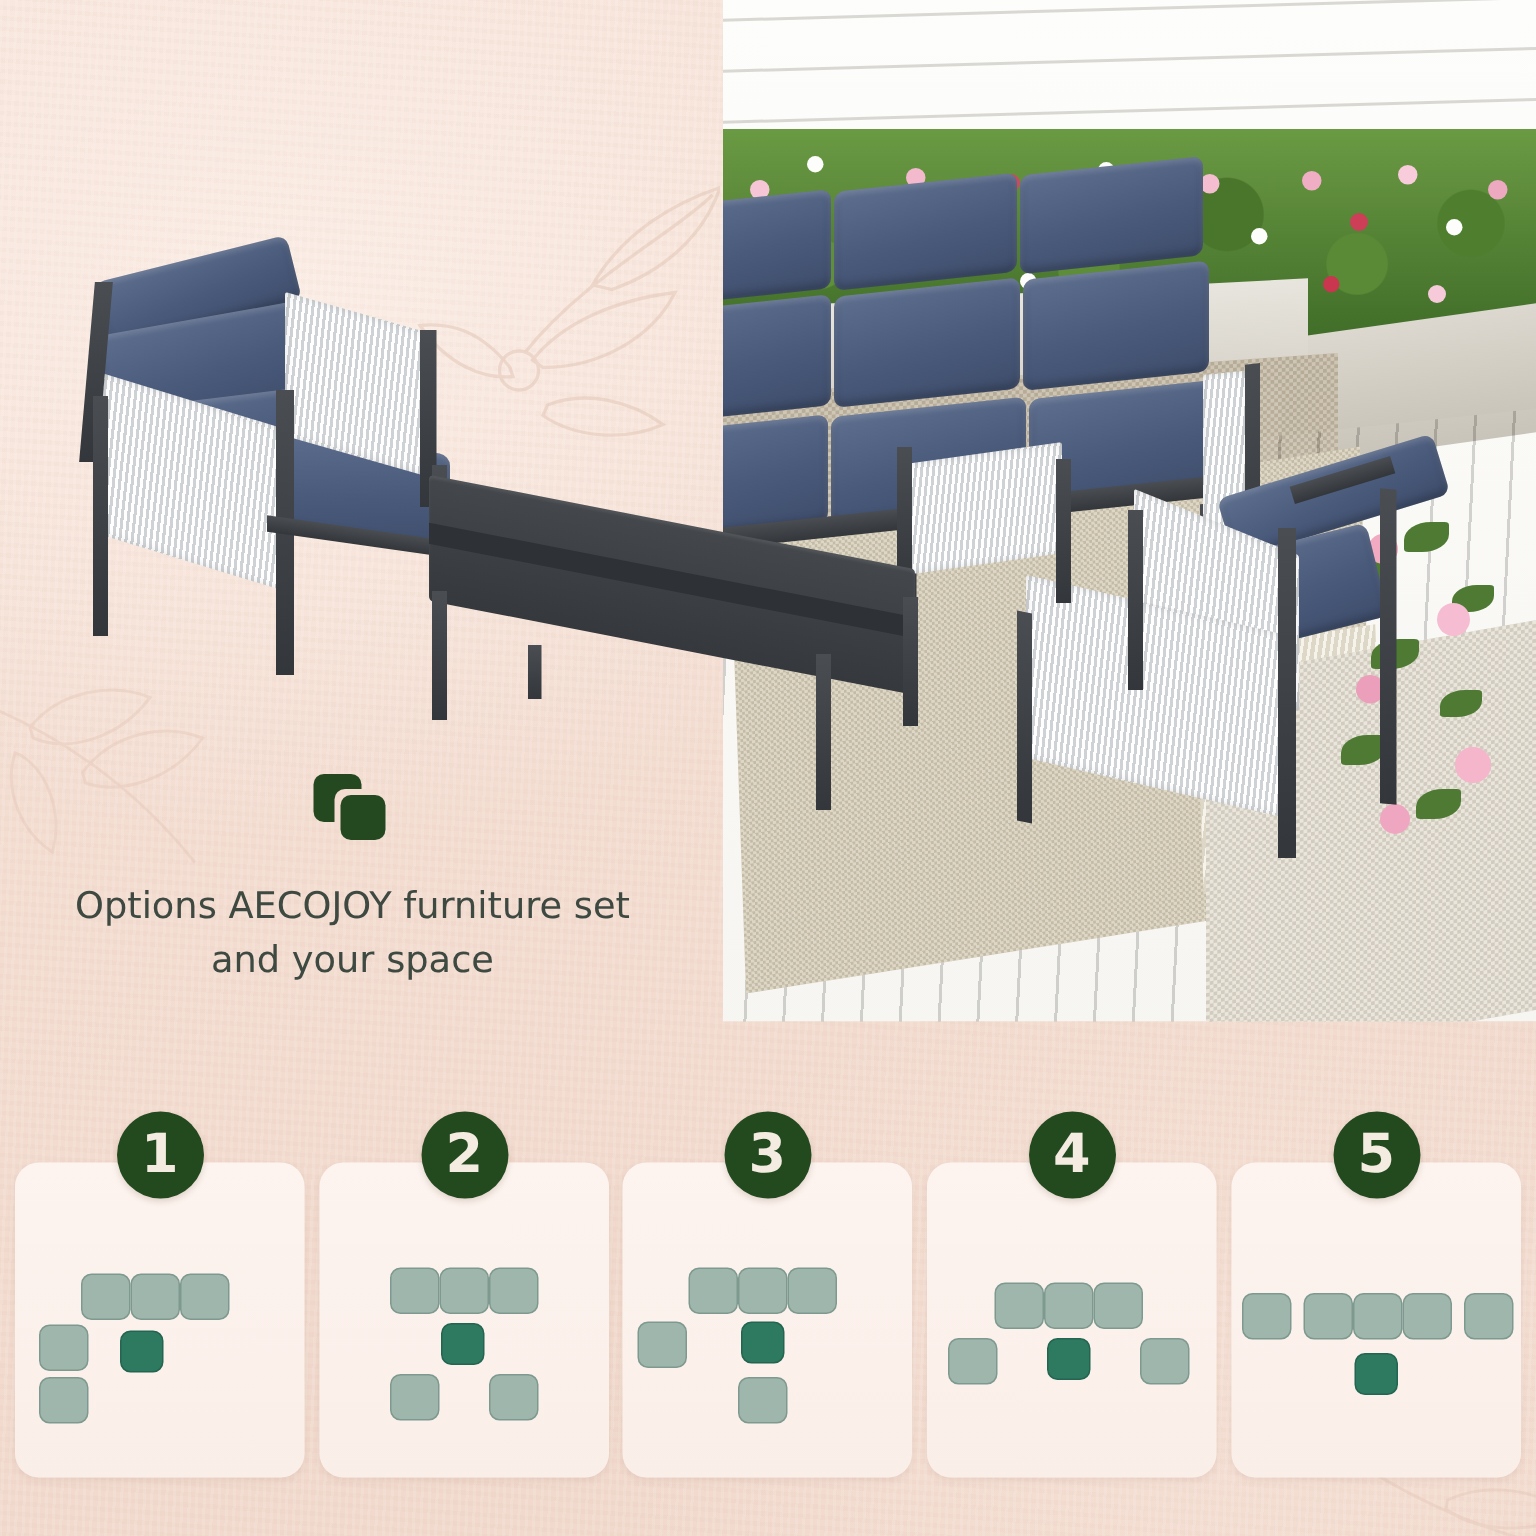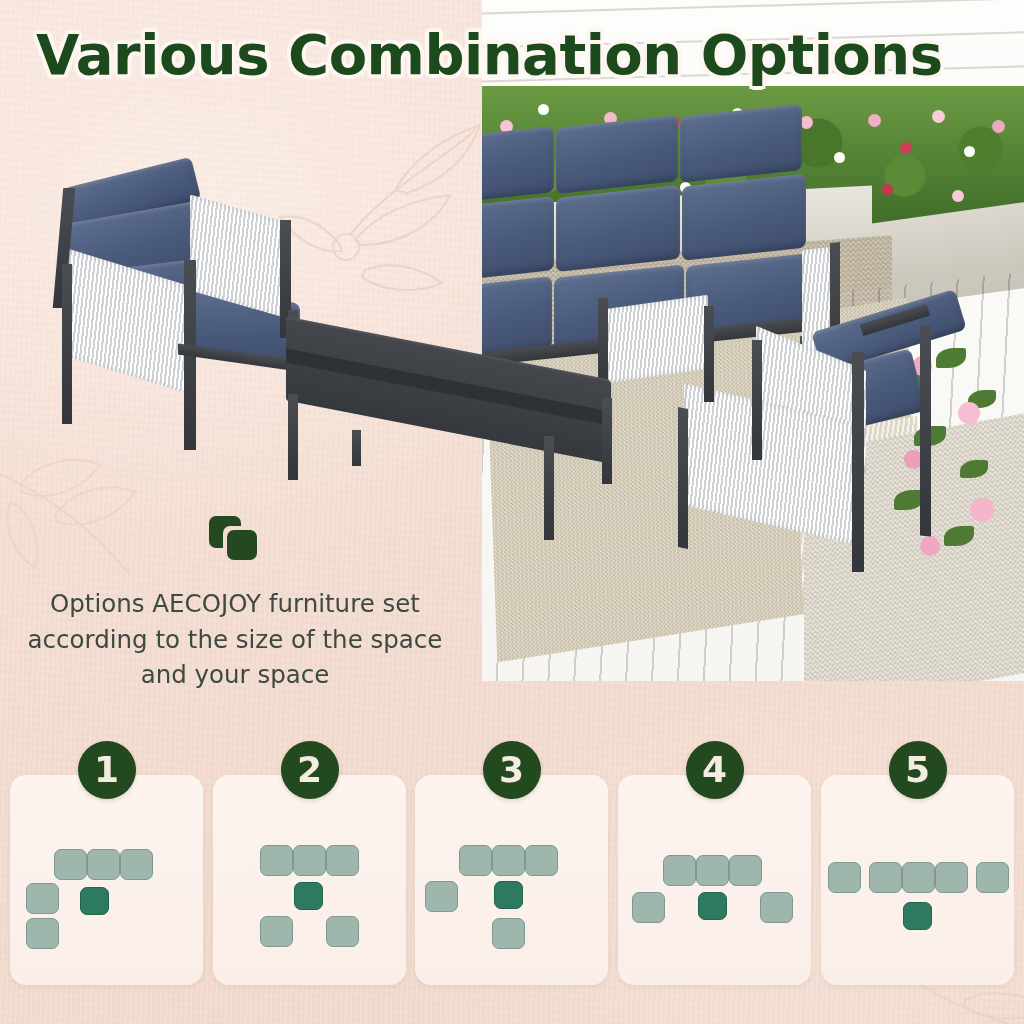"Various Combination Options" div.title { html: <div>Various Combination Options</div> -> none }
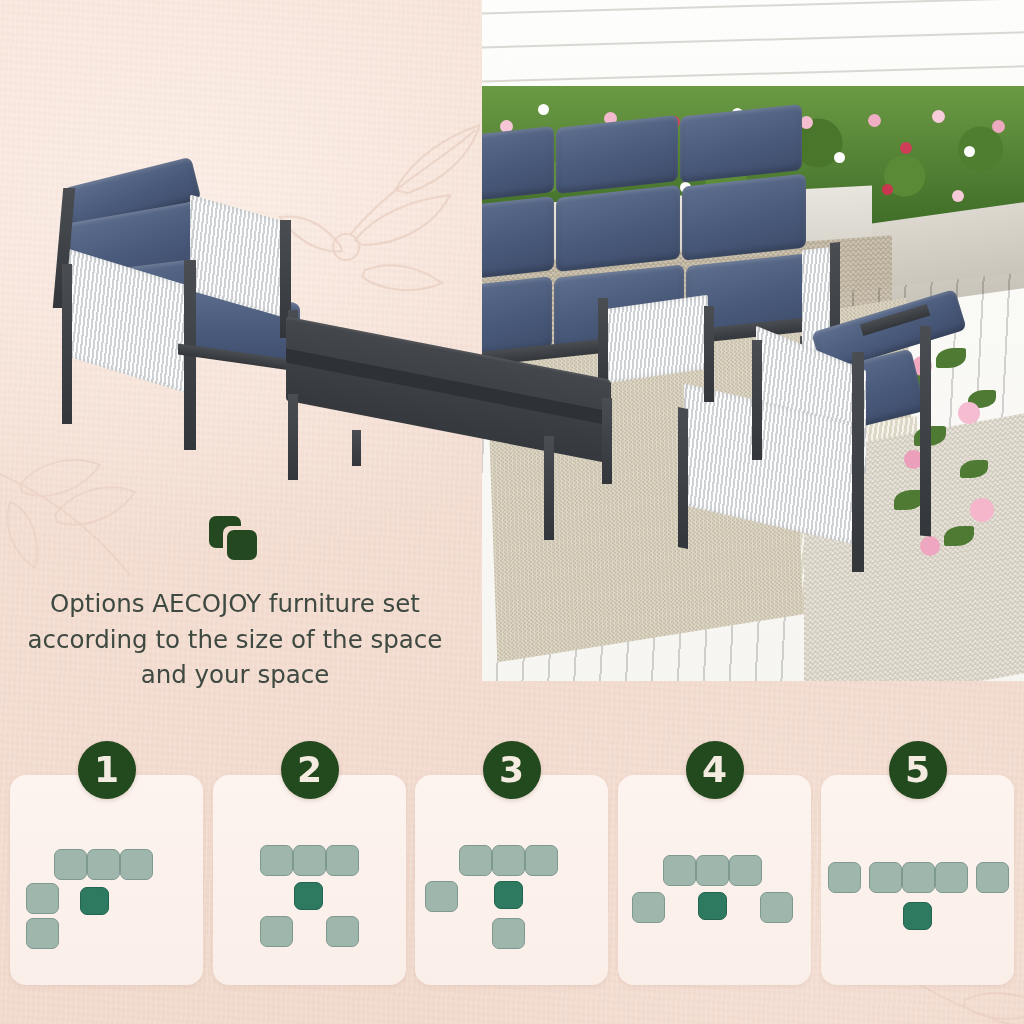"according to the size of" div { html: <div>according to the size of the space</div> -> none }
